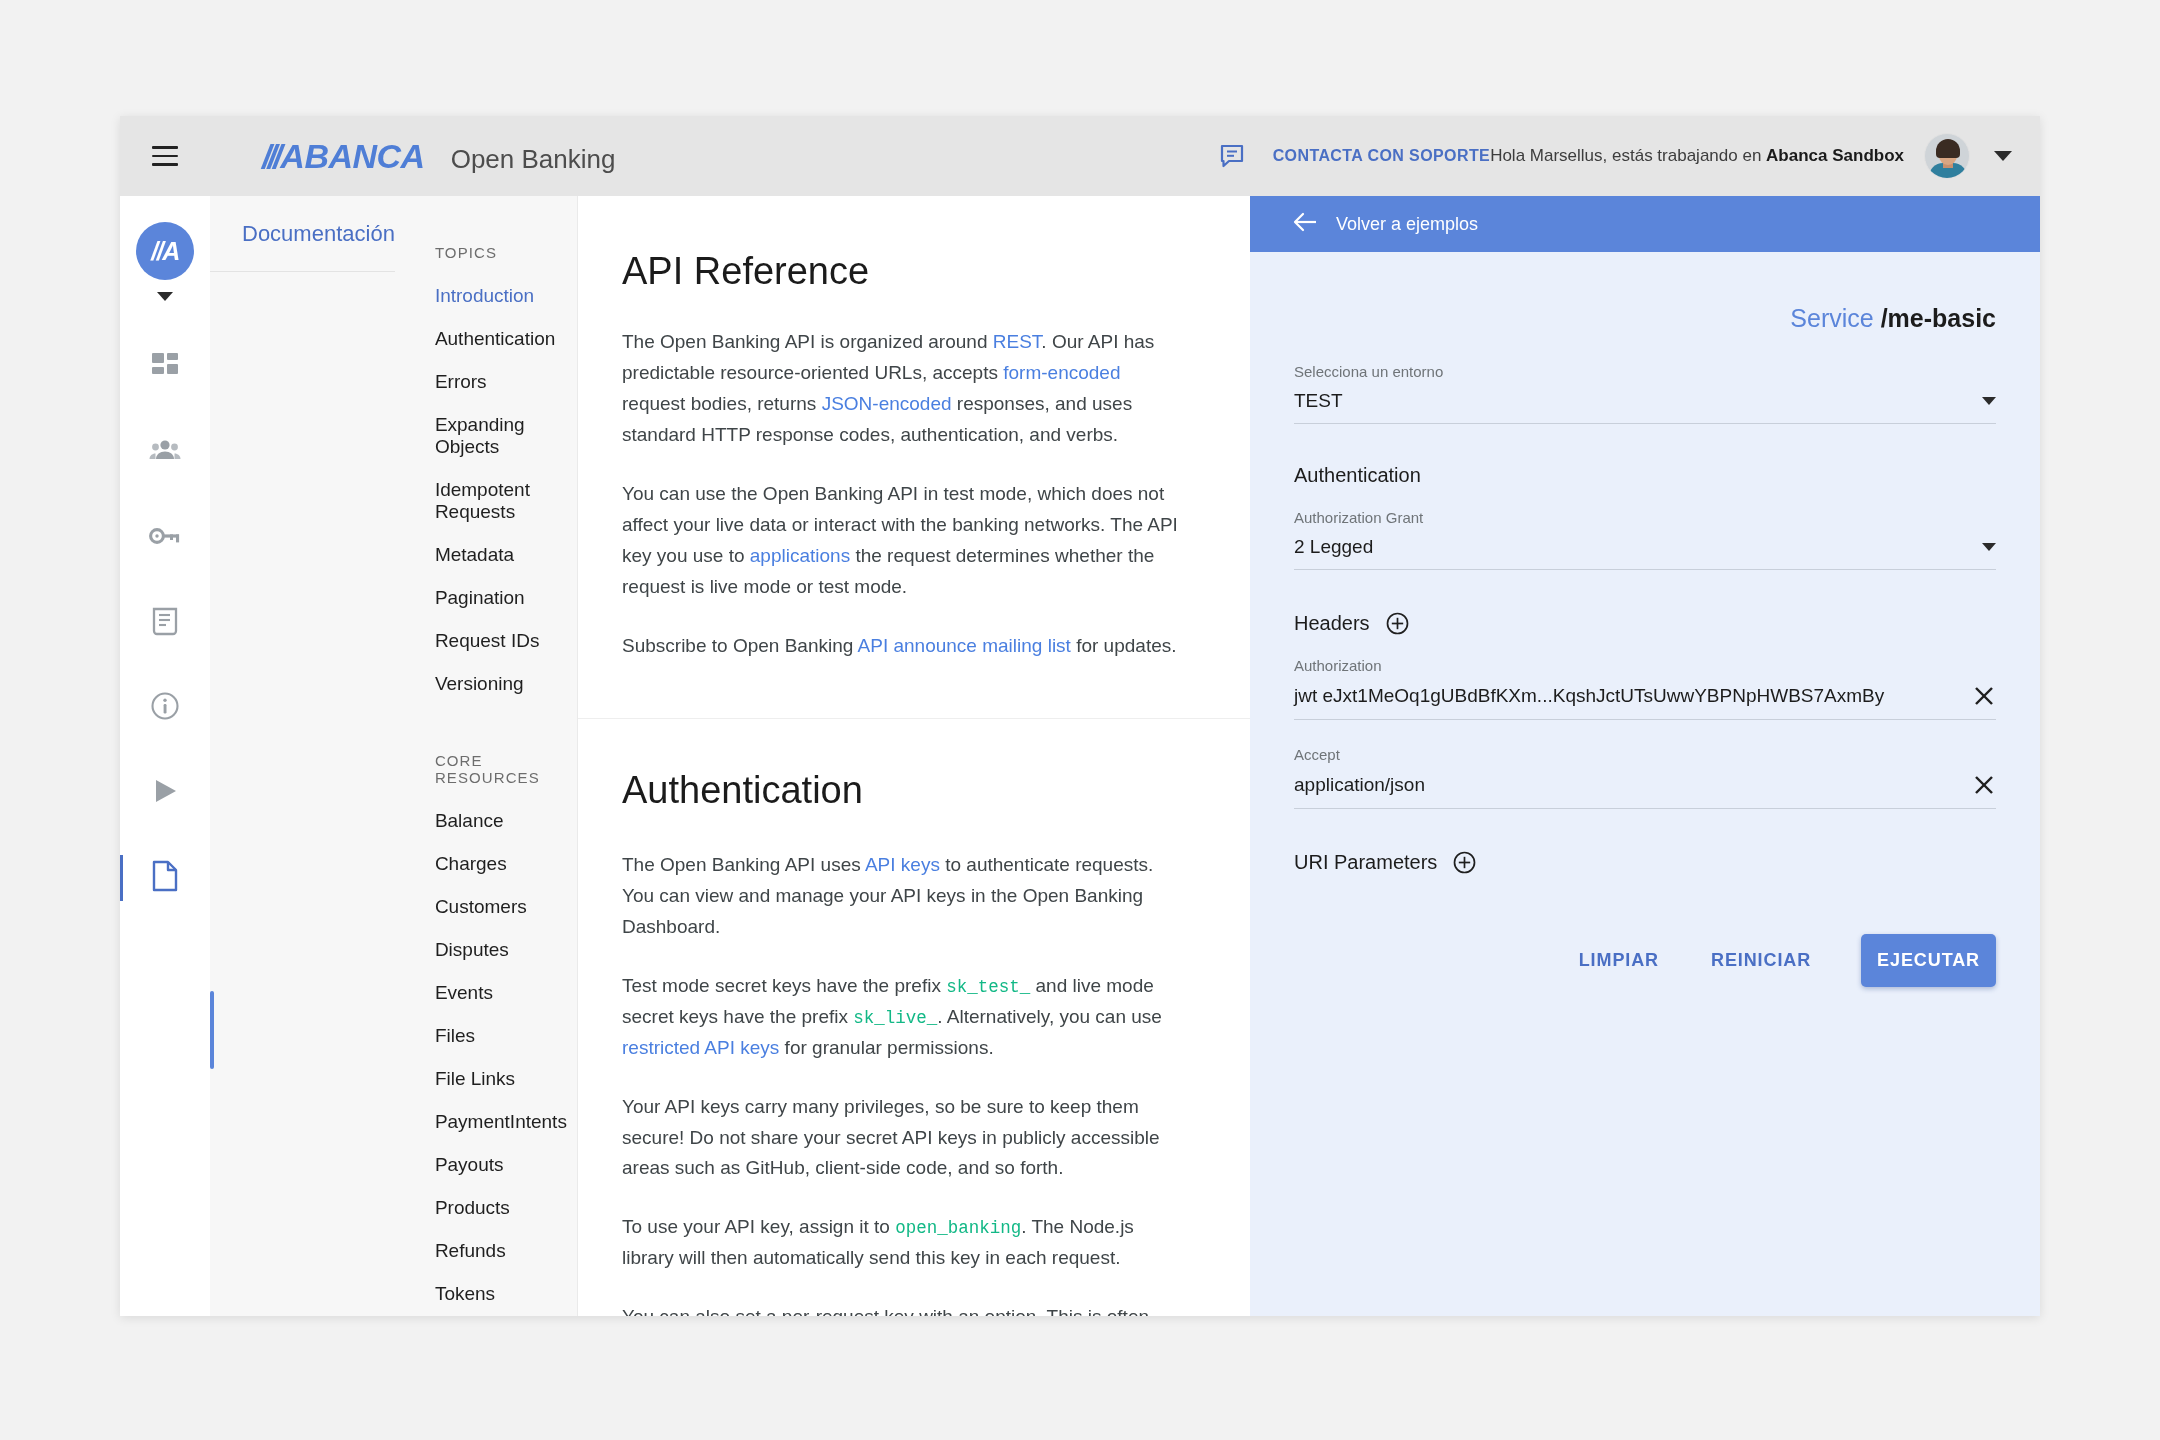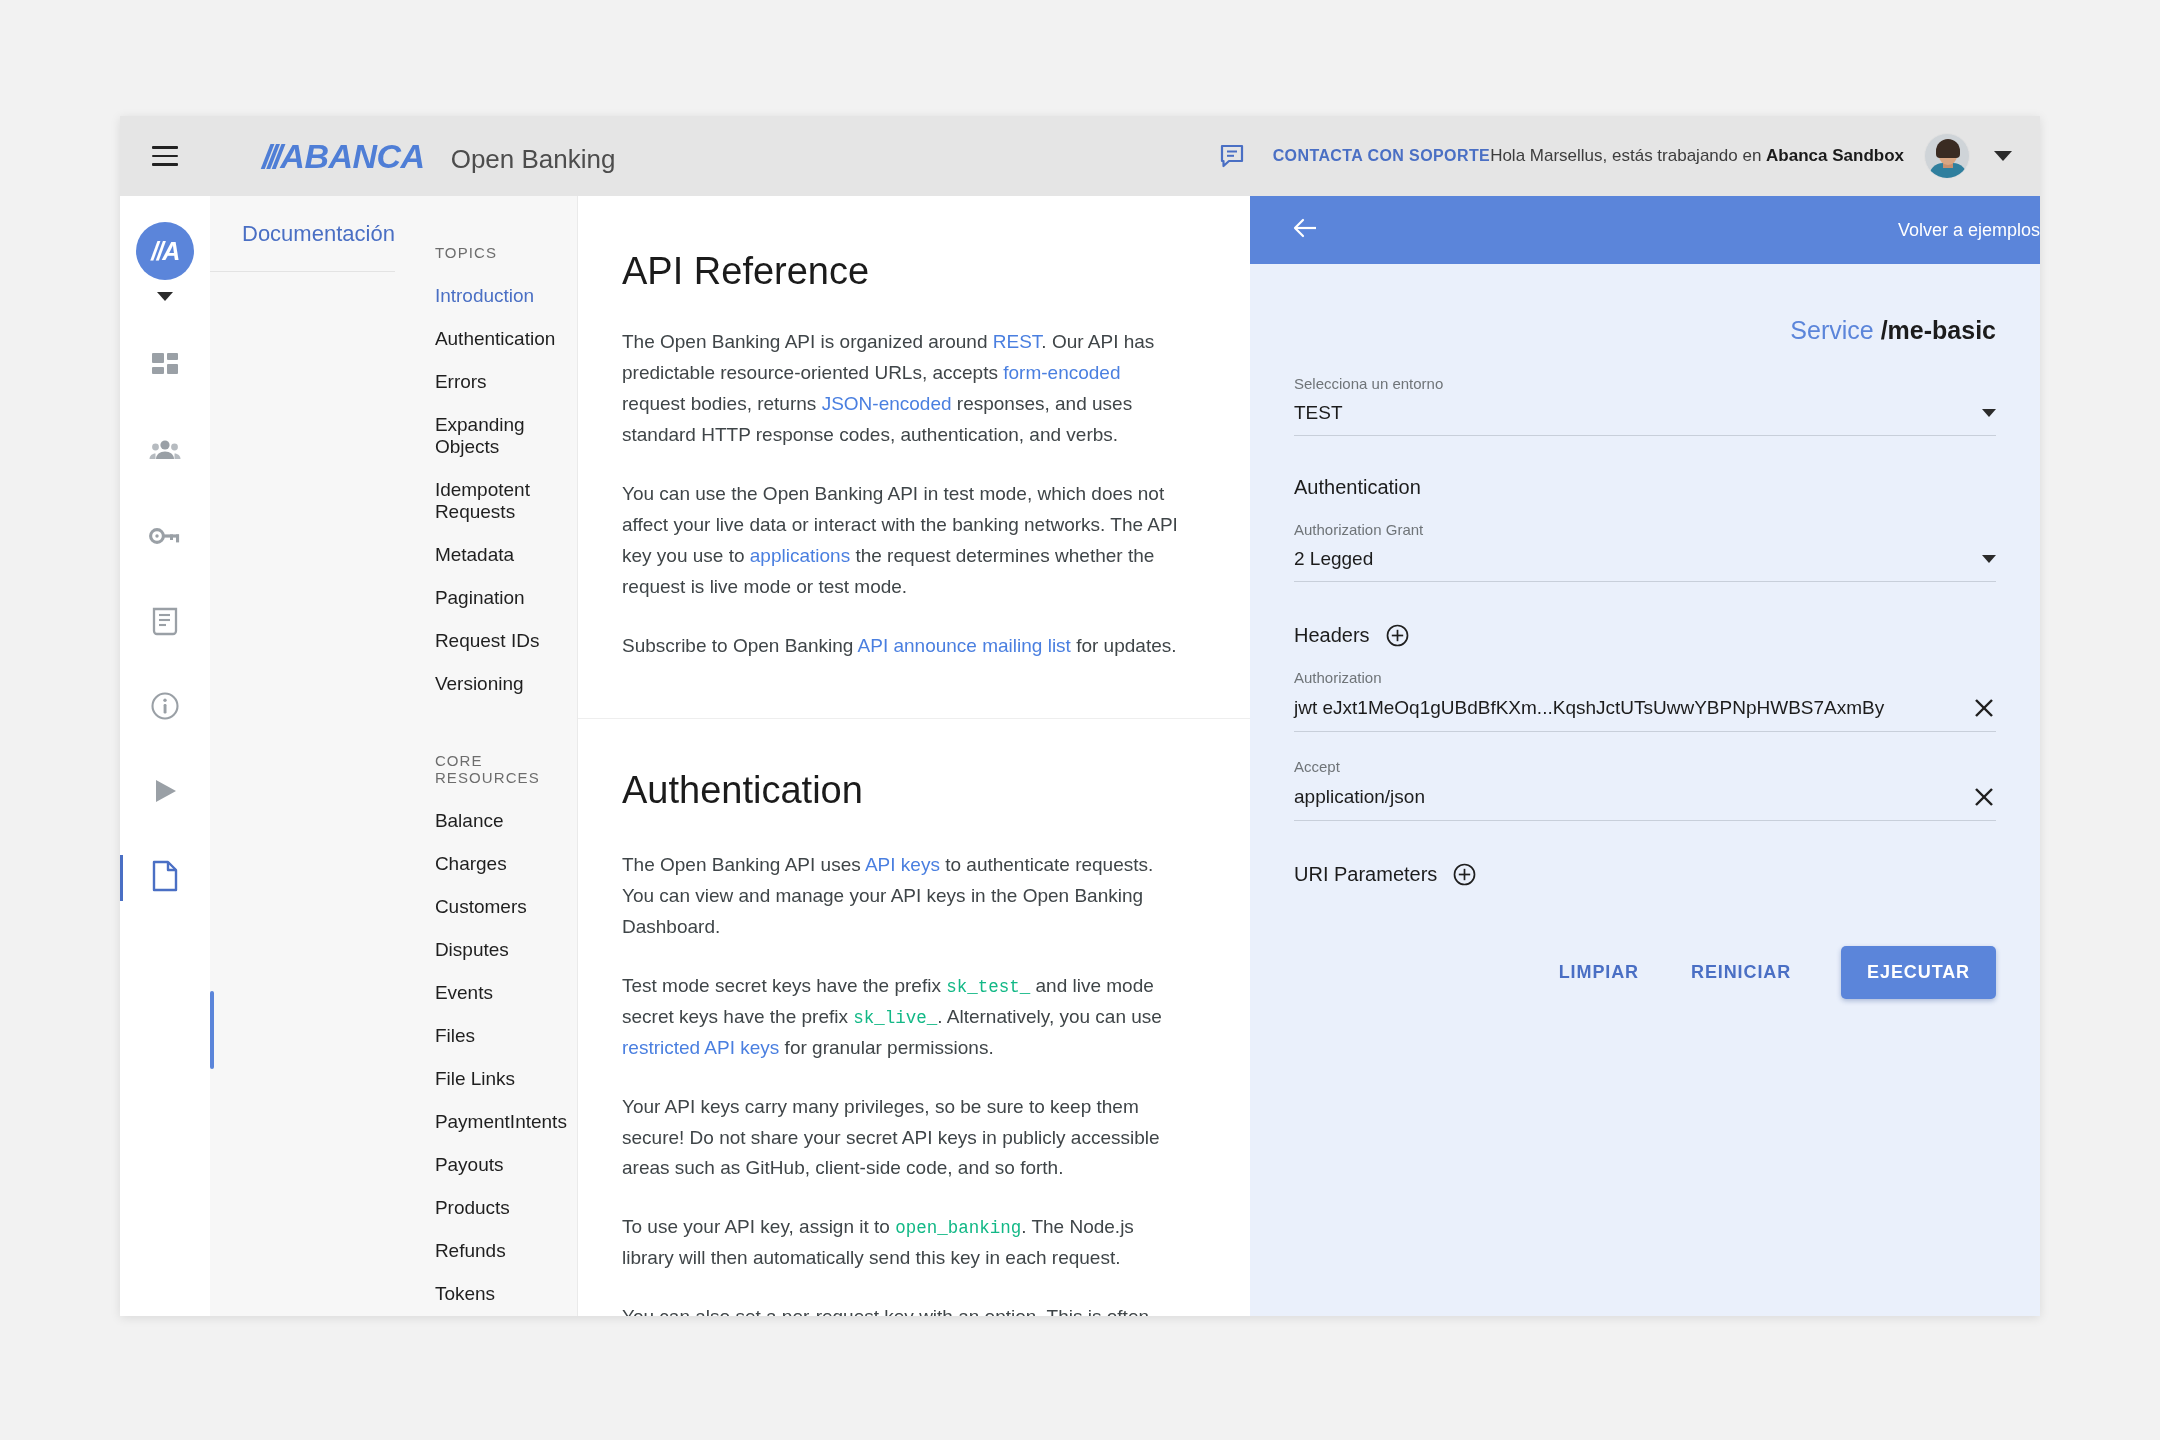"Volver a ejemplos" .console-head { height: 68px -> 56px; justify-content: space-between -> none }
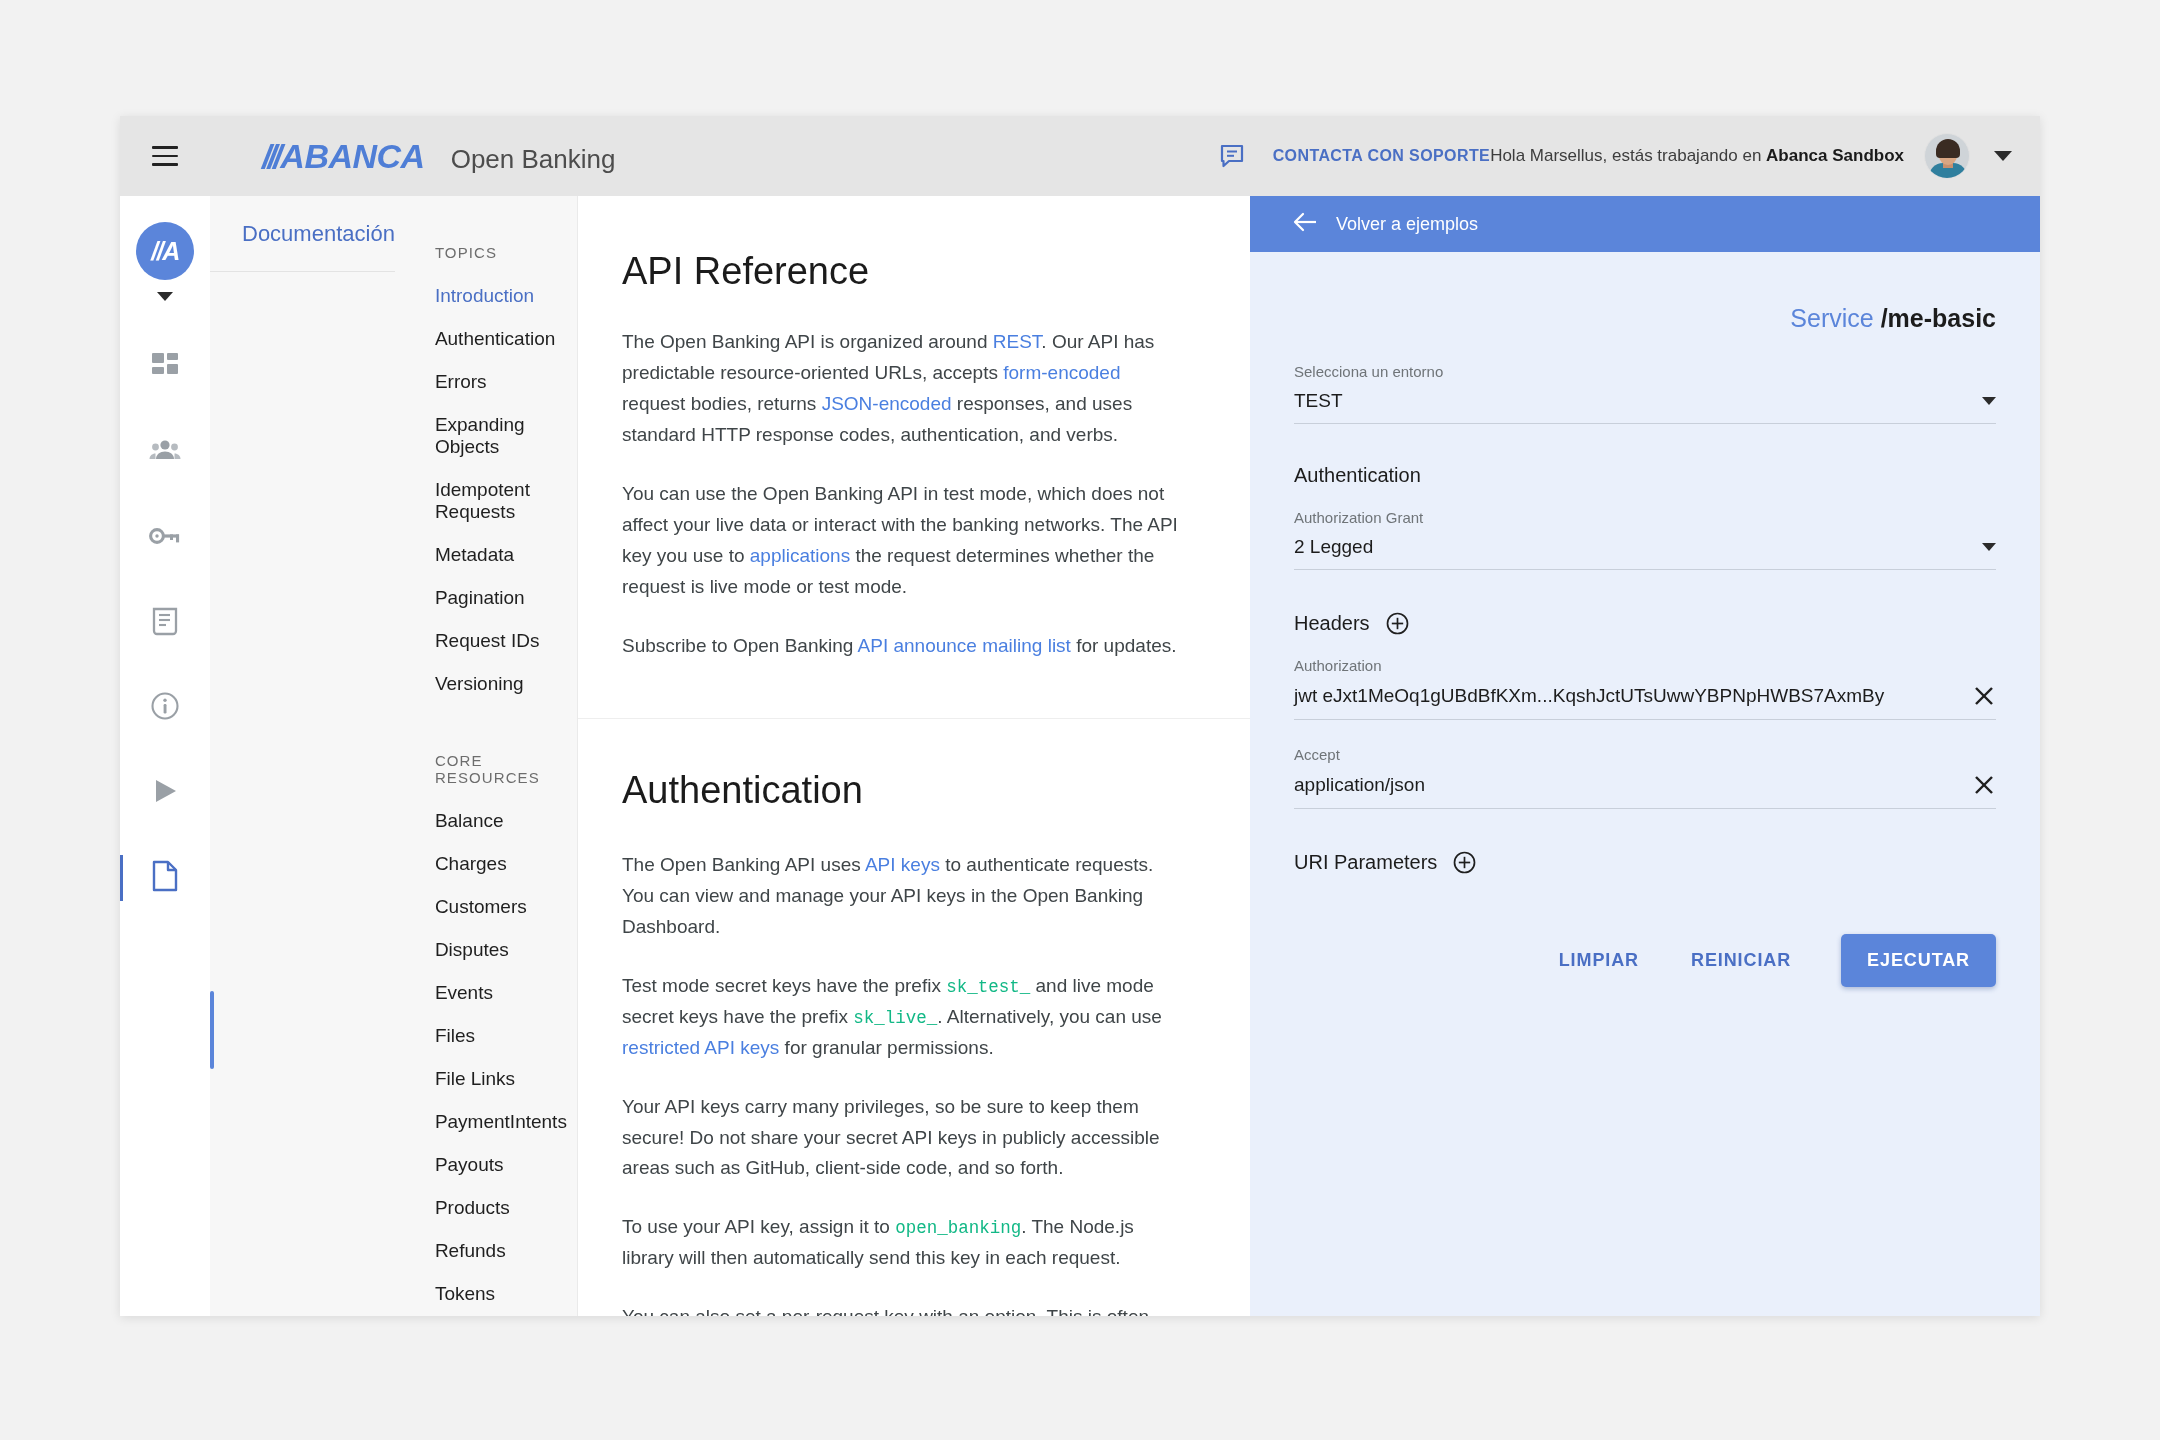"EJECUTAR" .btn-primary { padding: 16px 26px -> 16px 16px }
